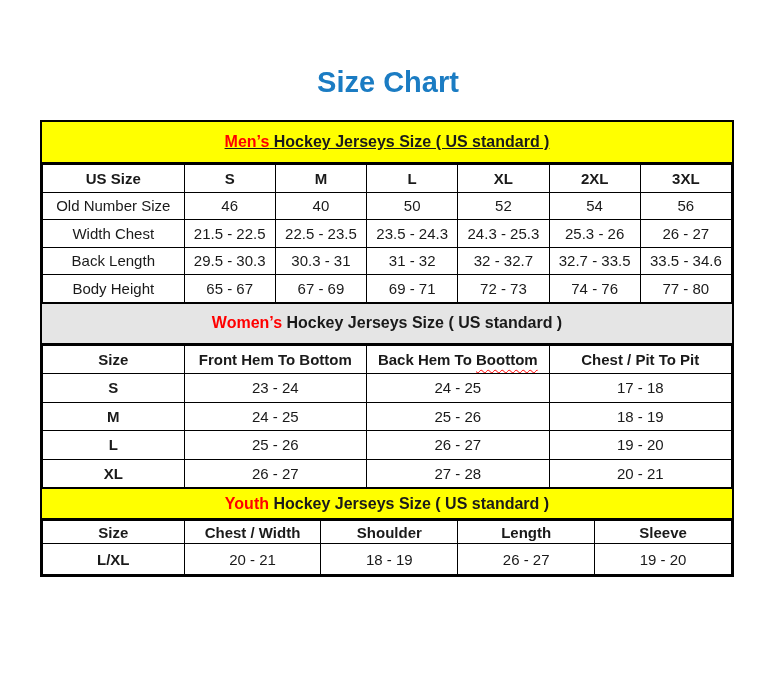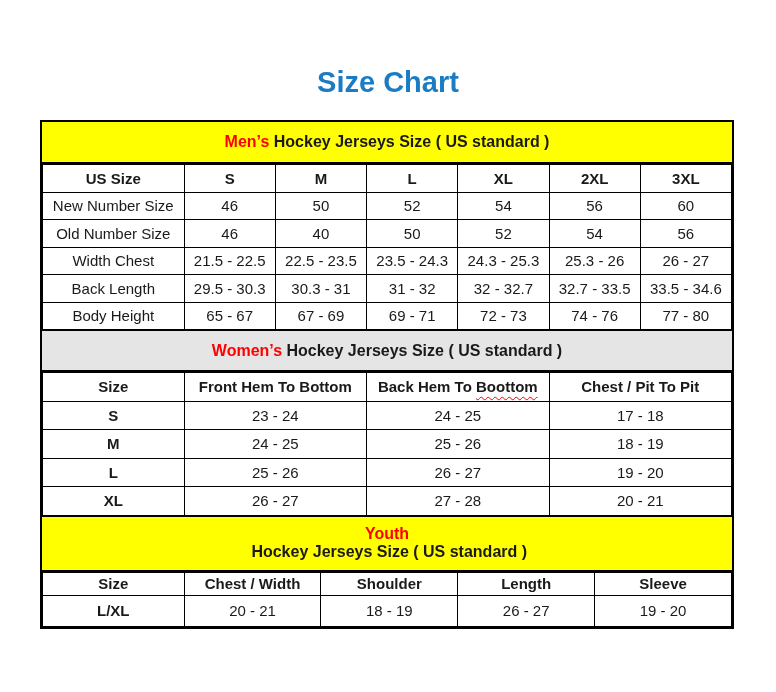"Men’s" div.band { text-decoration: none -> underline }
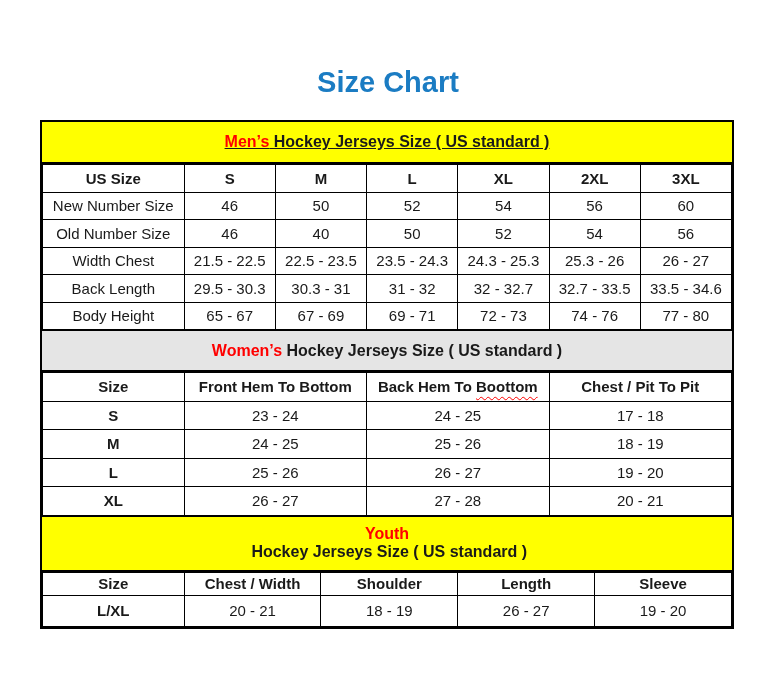"New Number Size" tr { html: <tr> <td>New Number Size</td> <td>46</td> <td>50</td> <td>52</td> <td>54</td> <td>56</td> <td>60</td> </tr> -> none }
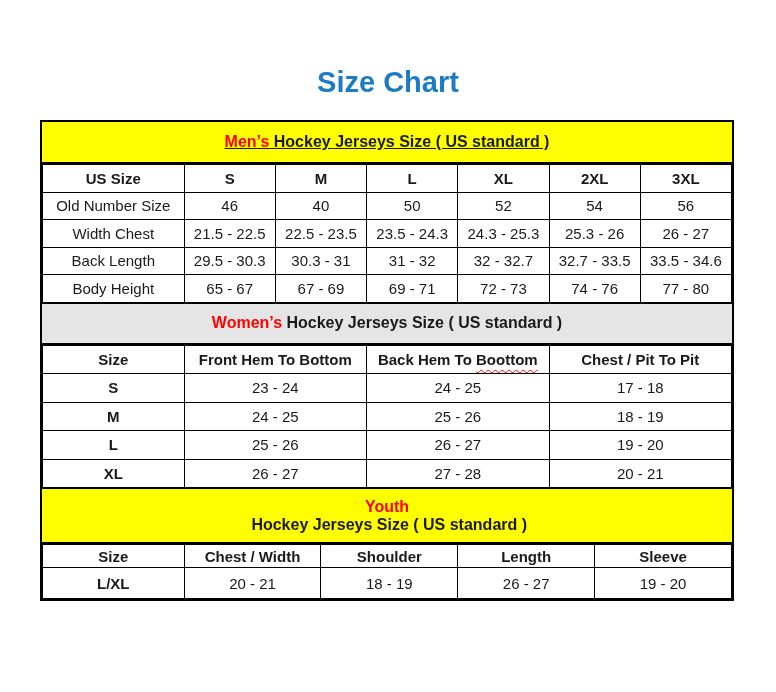"Youth" .band-h38 { flex-direction: column -> none; height: 56px -> 32px }
